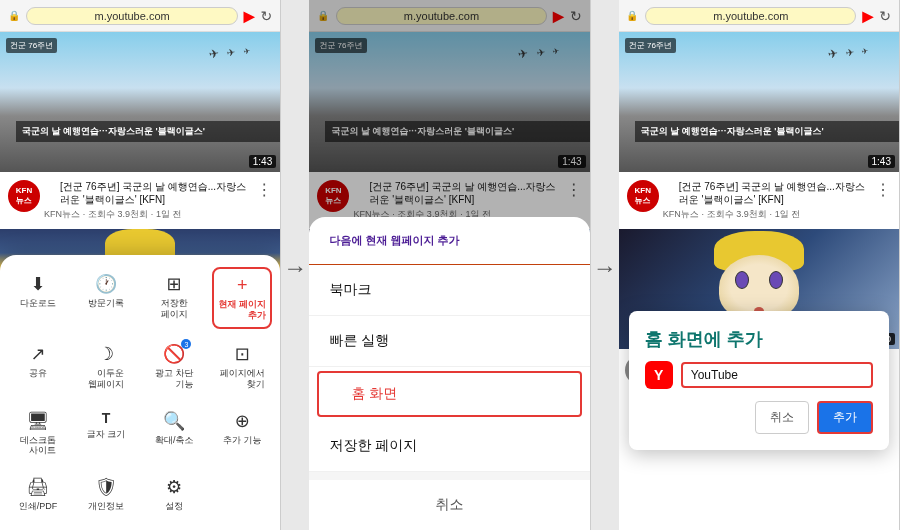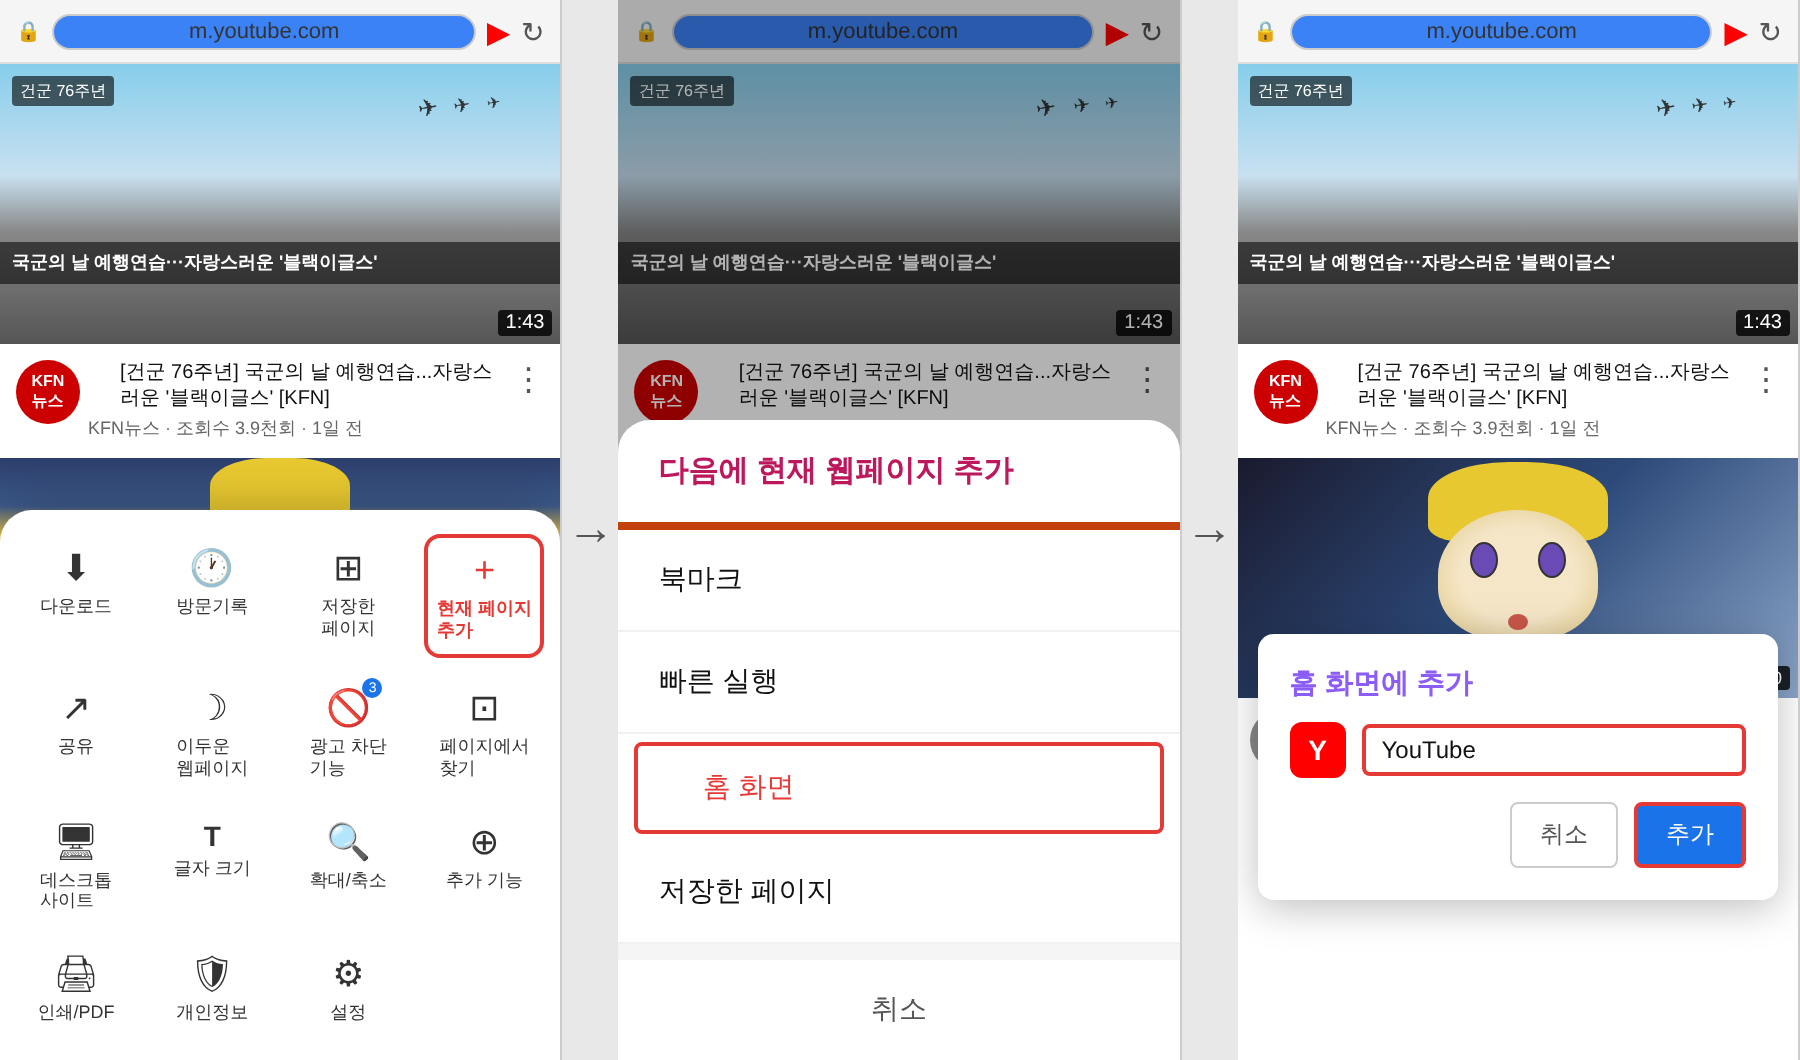"m.youtube.com" .url-bar { background: #3b82f6 -> #fef9c3 }
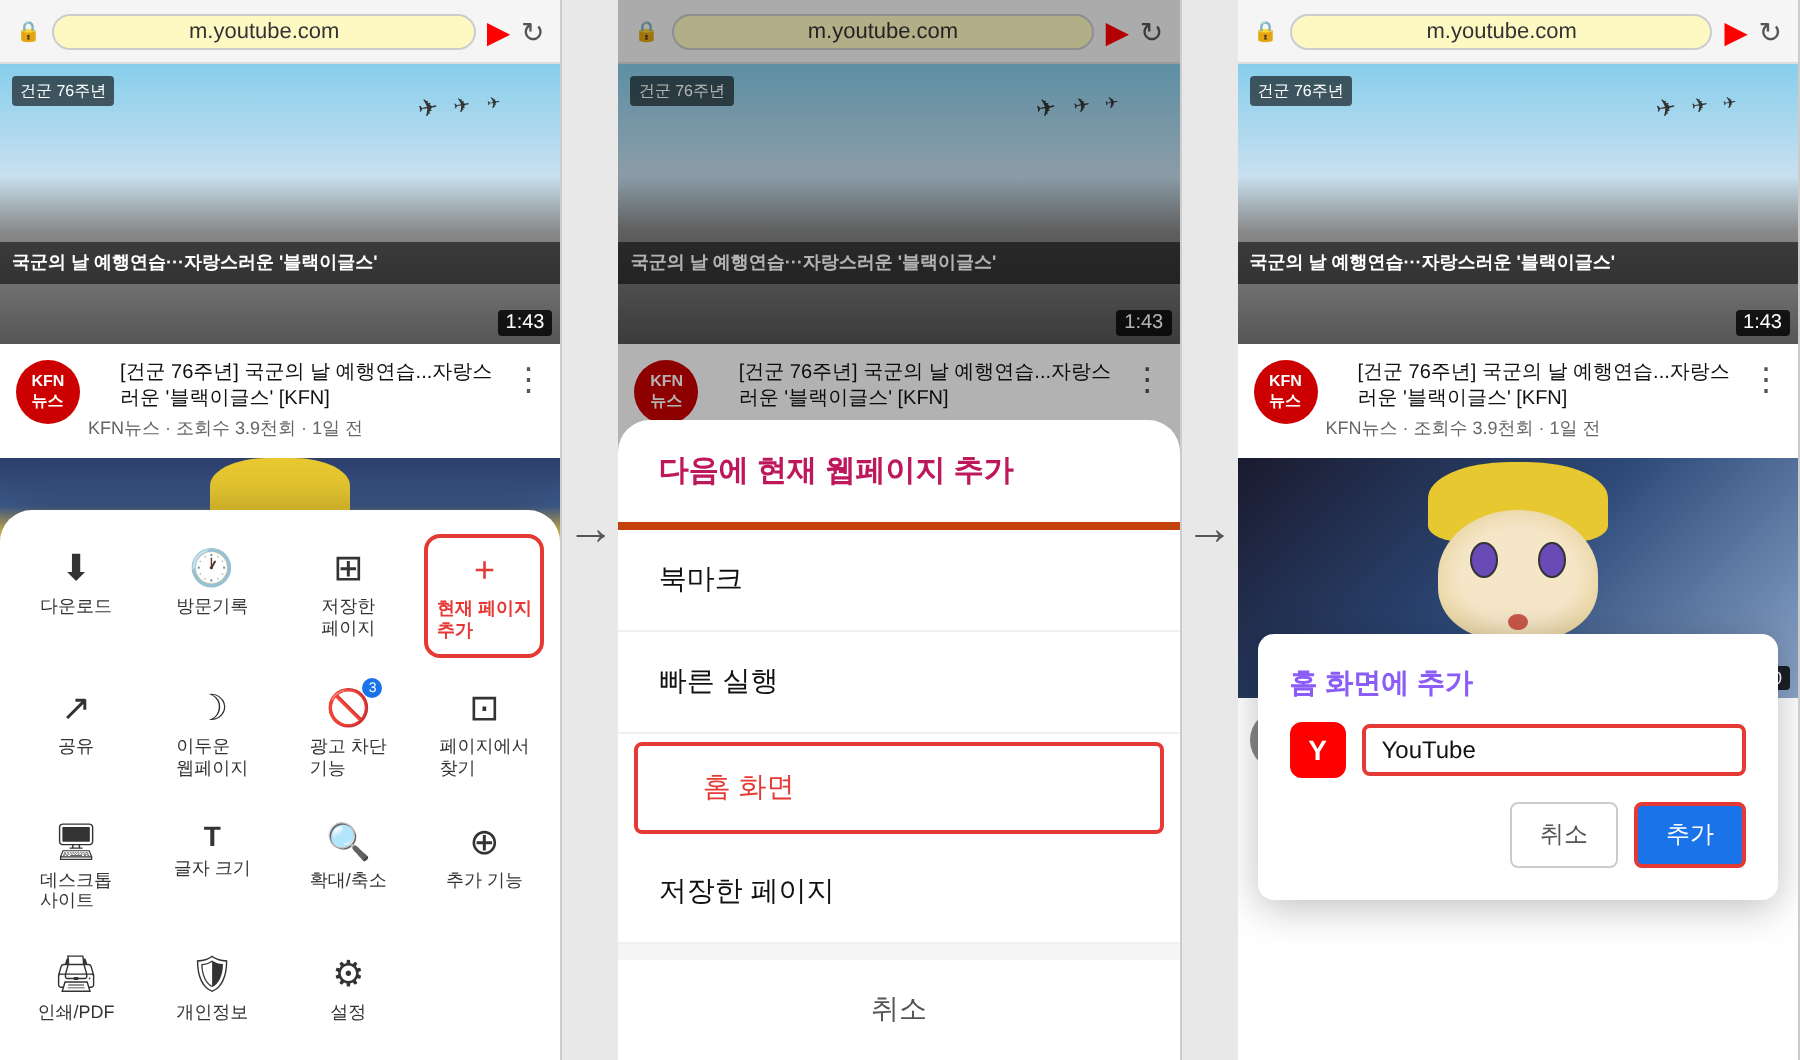"국군의 날 예행연습···자랑스러운 '블랙이글스'" .video-thumb .overlay-text { left: 0 -> 16px }
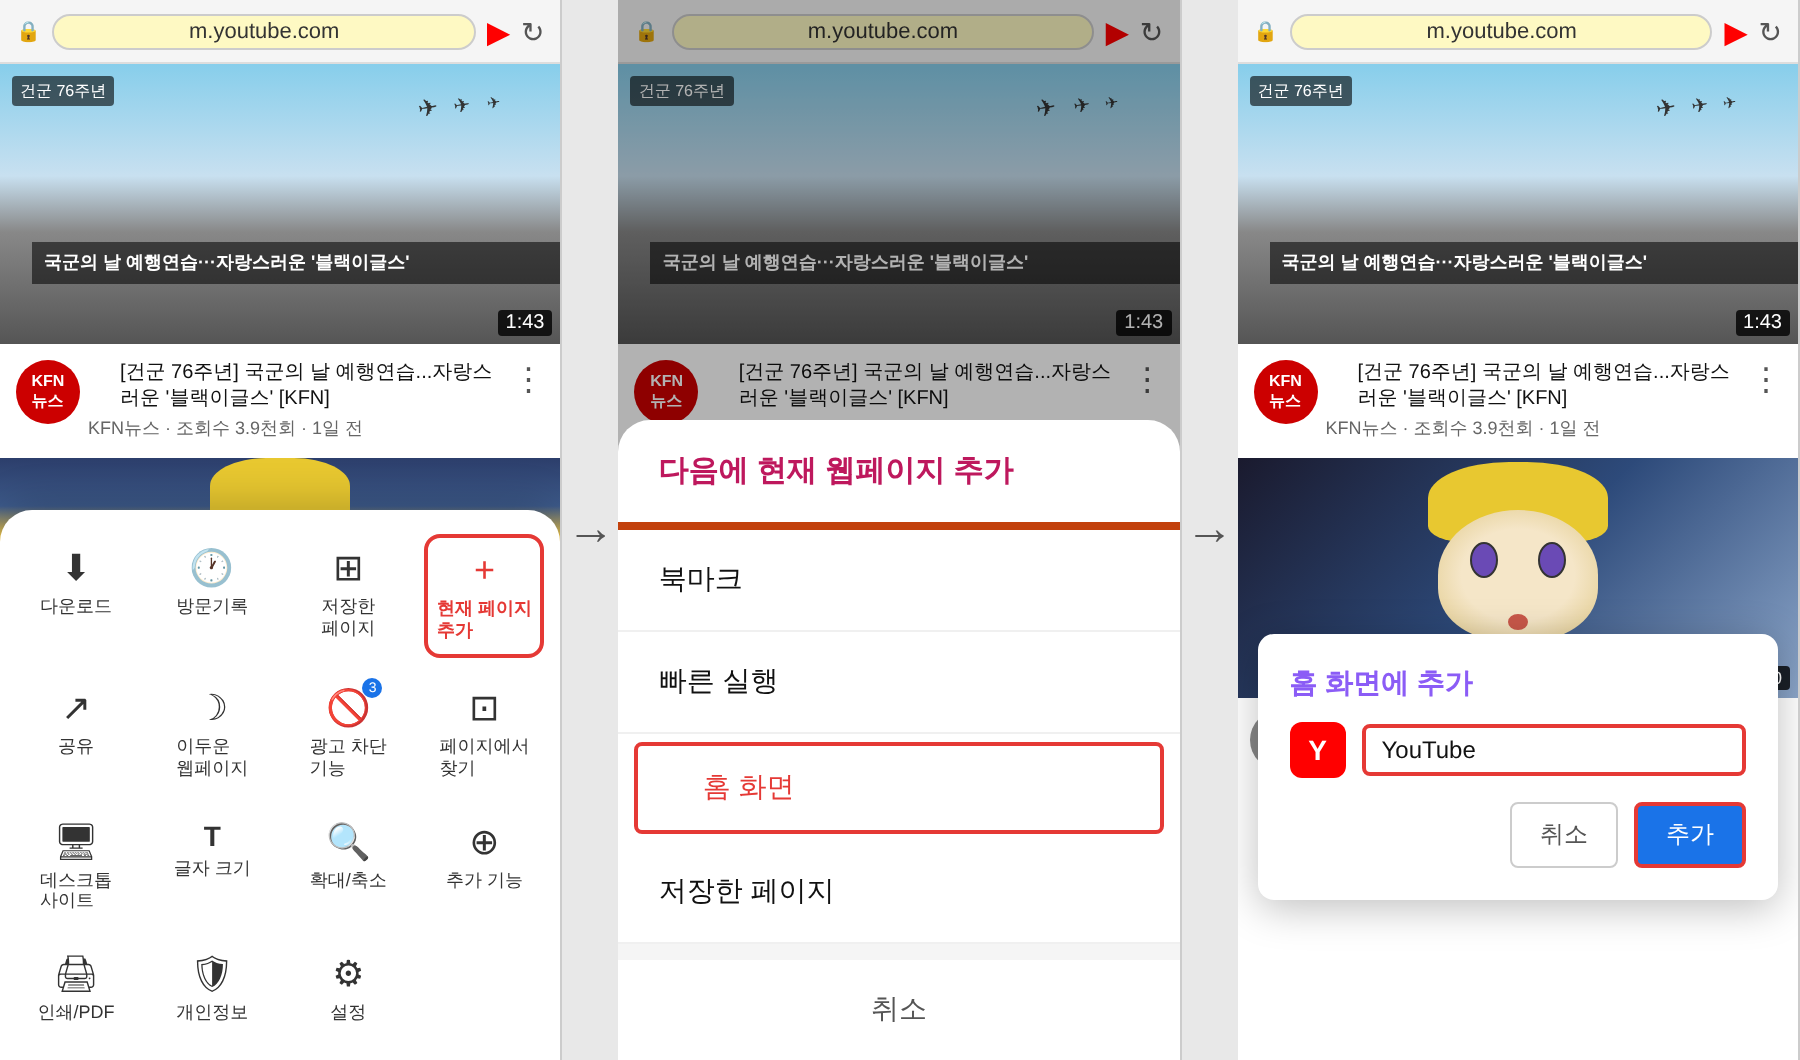"다음에 현재 웹페이지 추가" div { border-bottom: 4px solid #c2410c -> 1px solid #c2410c; color: #be185d -> #4c1d95; font-size: 15px -> 11px }
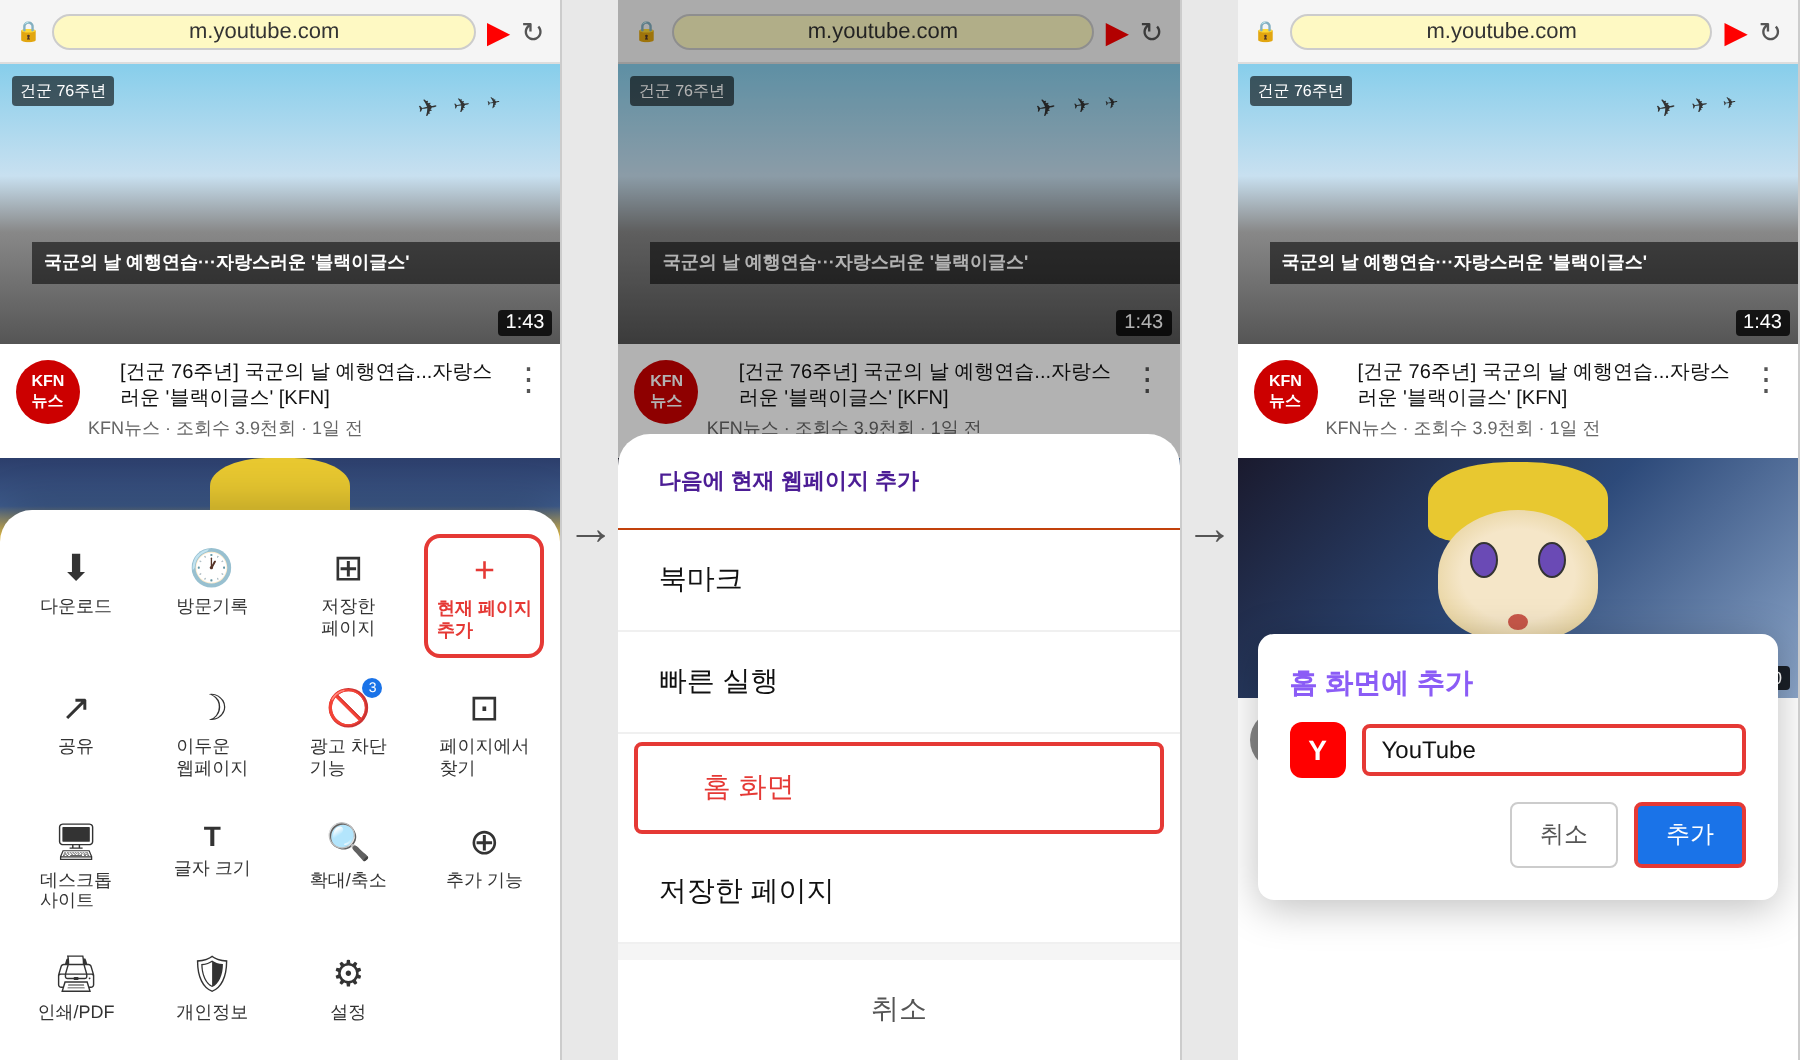"다운로드" .menu-label { text-align: left -> right }
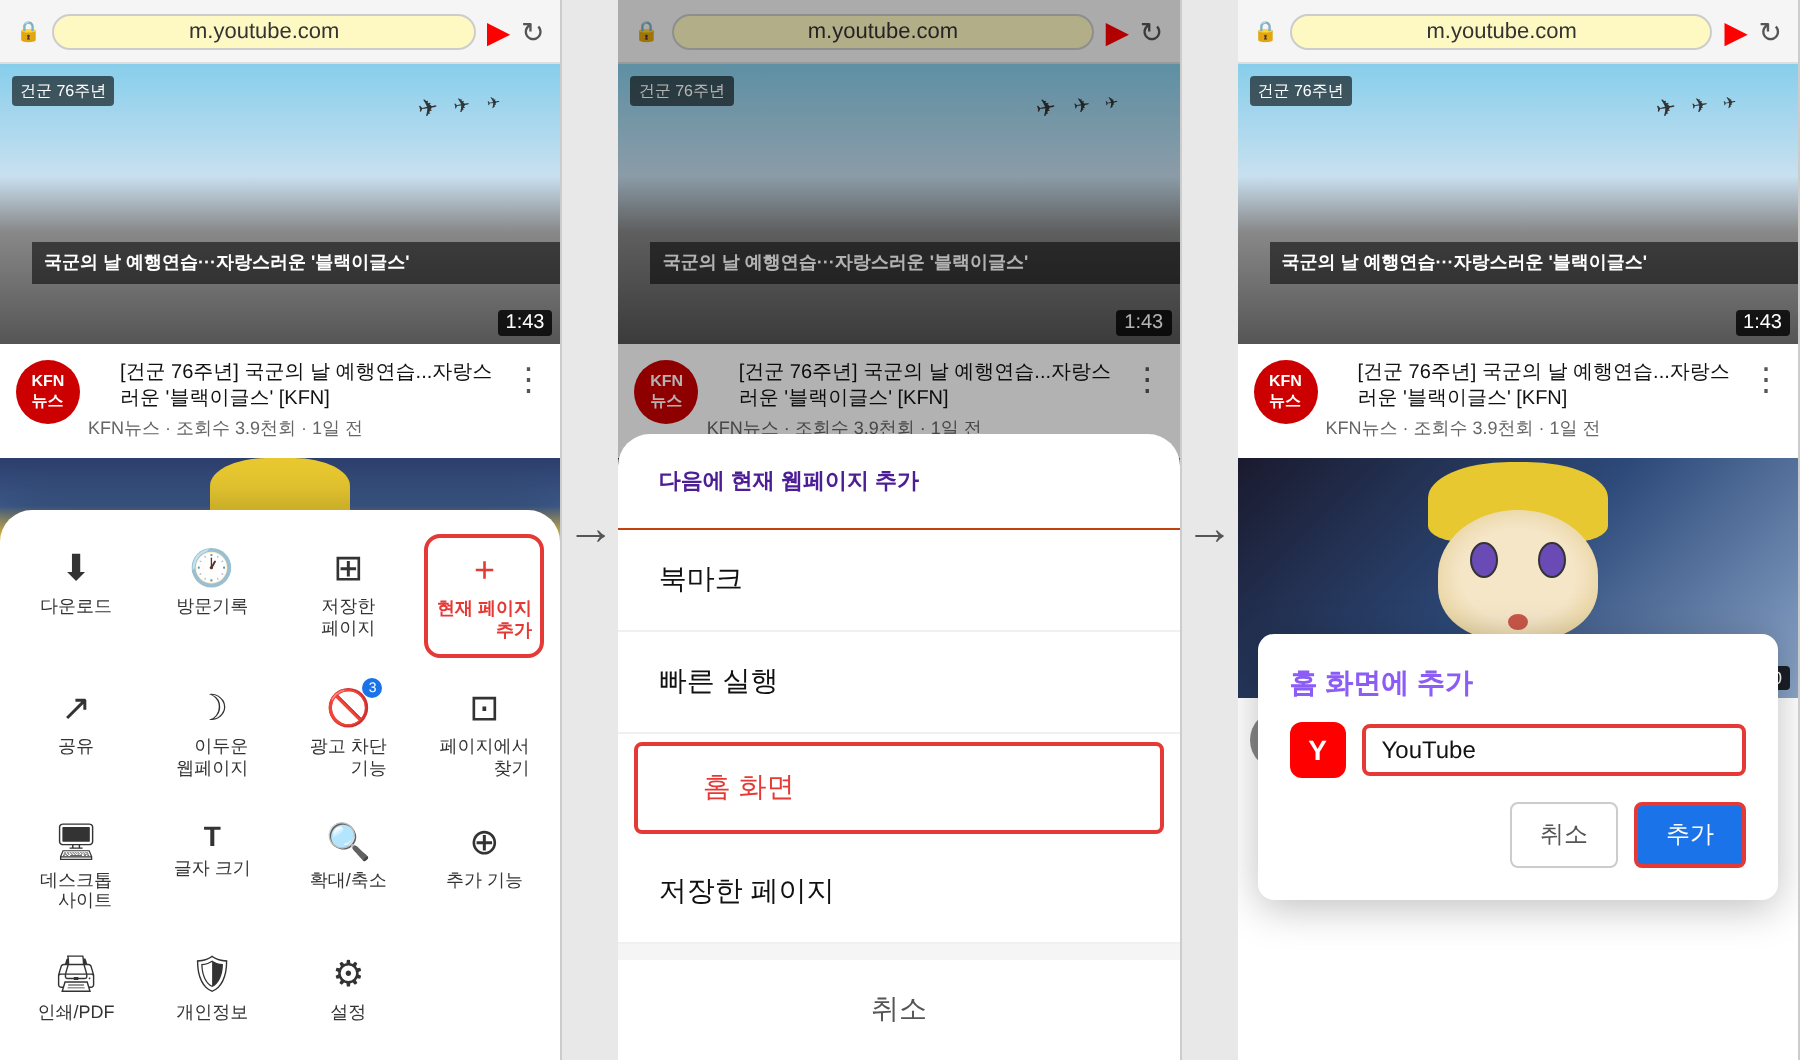"홈 화면에 추가" .add-home-title { color: #8b5cf6 -> #0f766e; font-size: 14px -> 18px }
